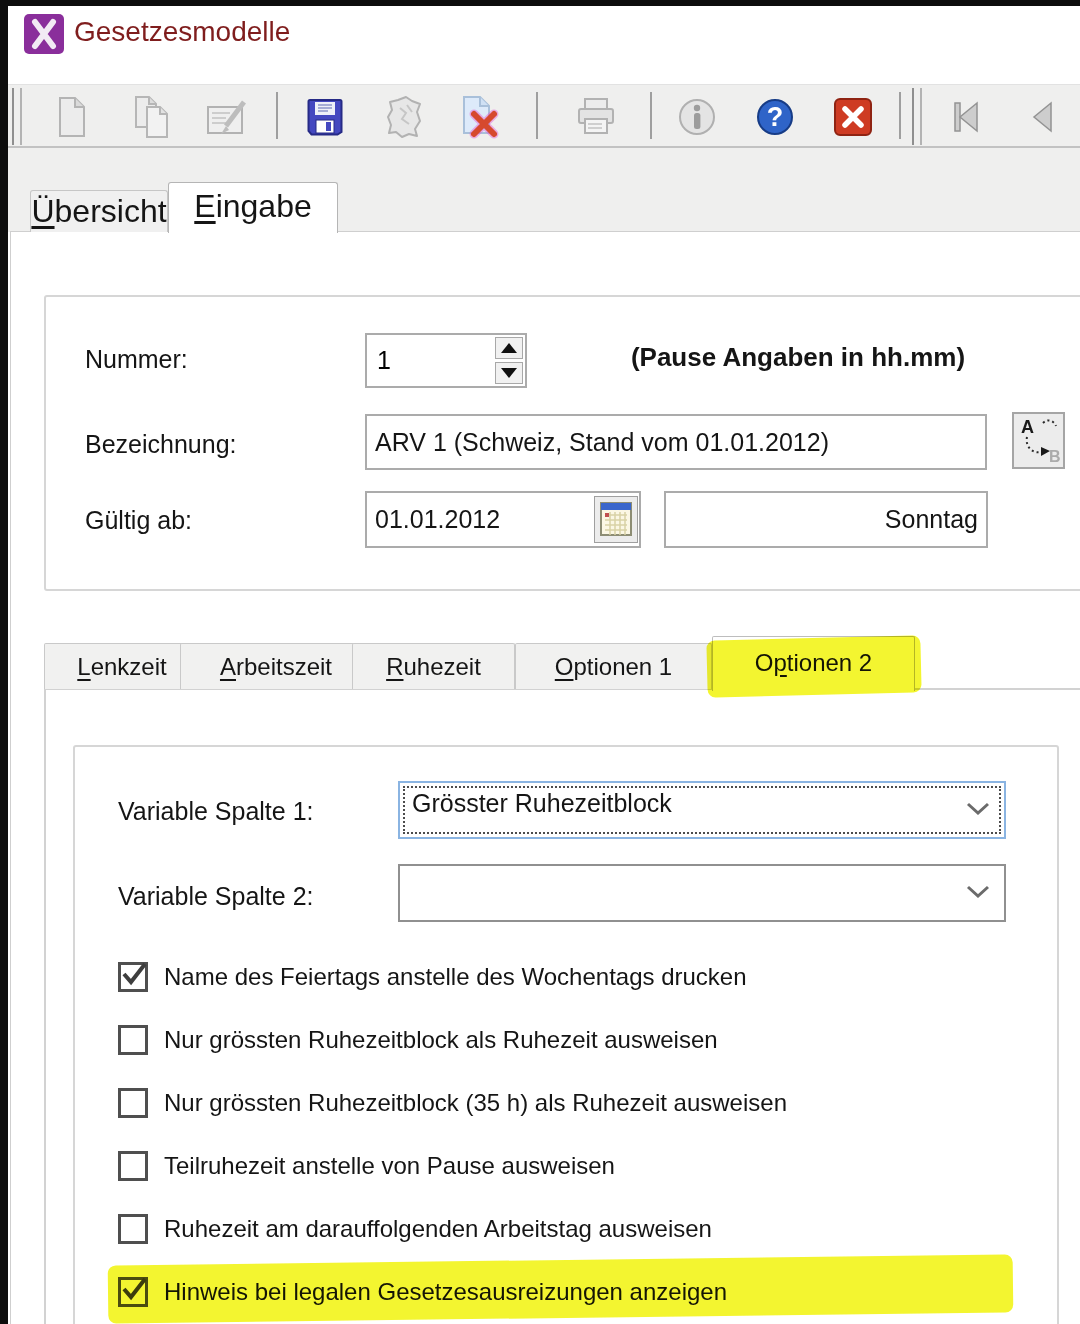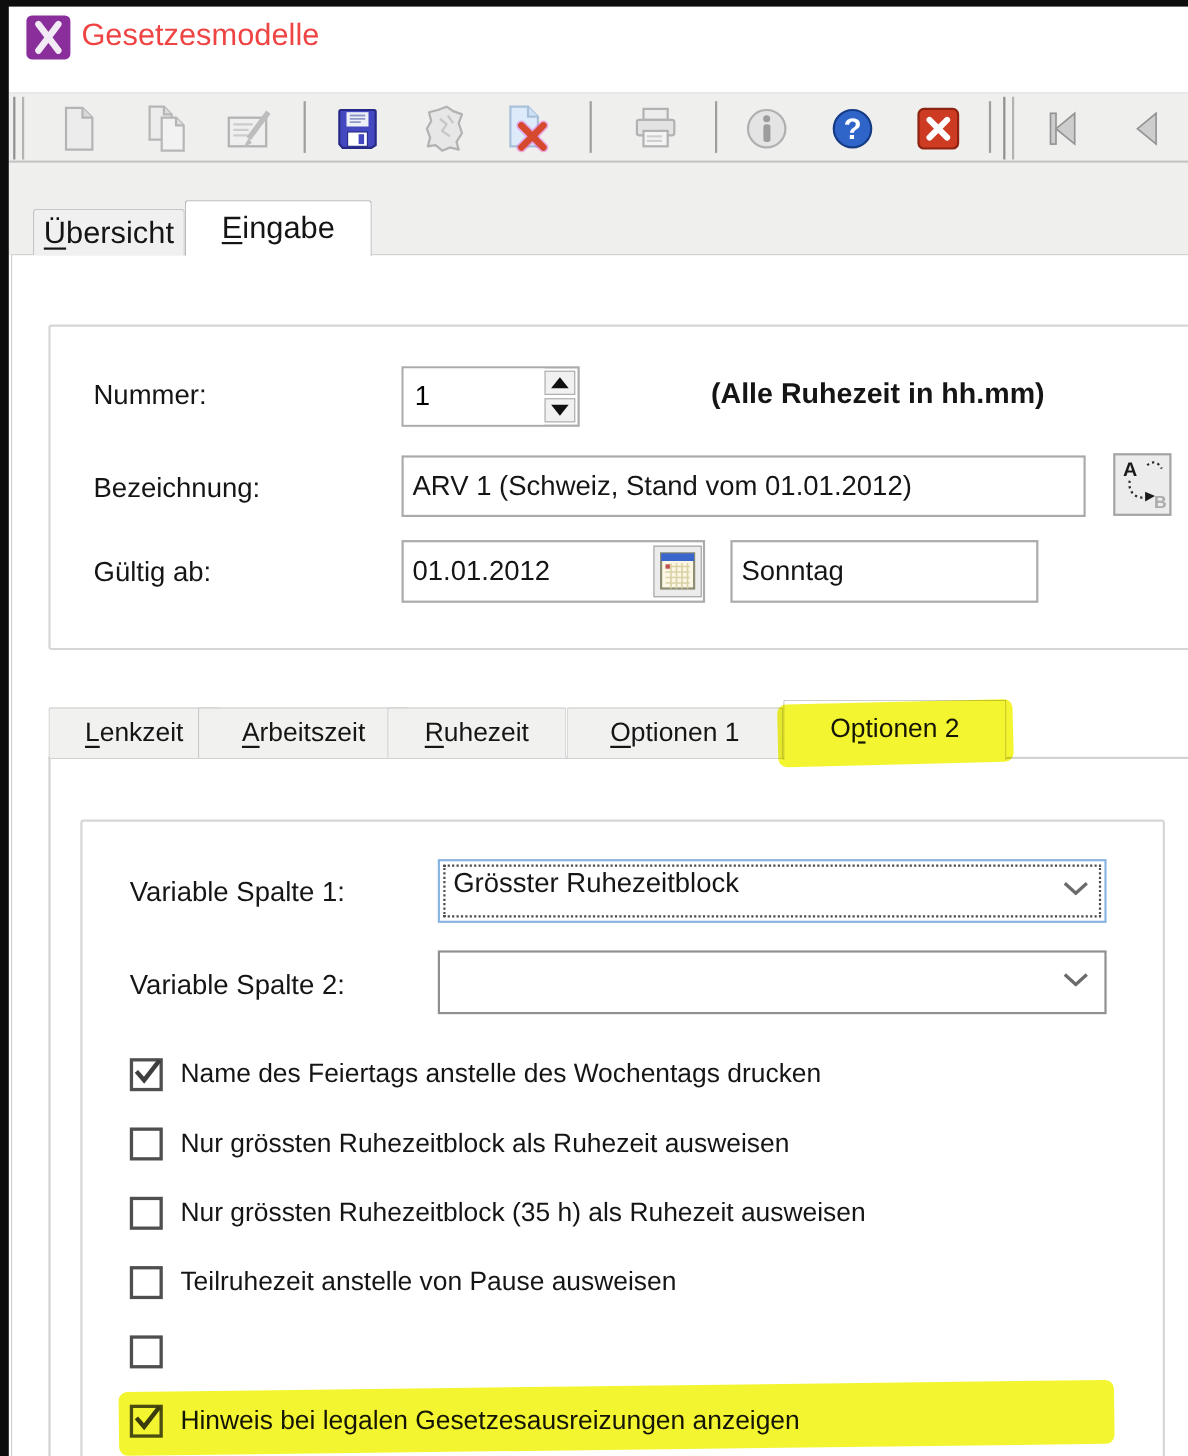"Gesetzesmodelle" .title-text { color: #ef4444 -> #7f1d1d }
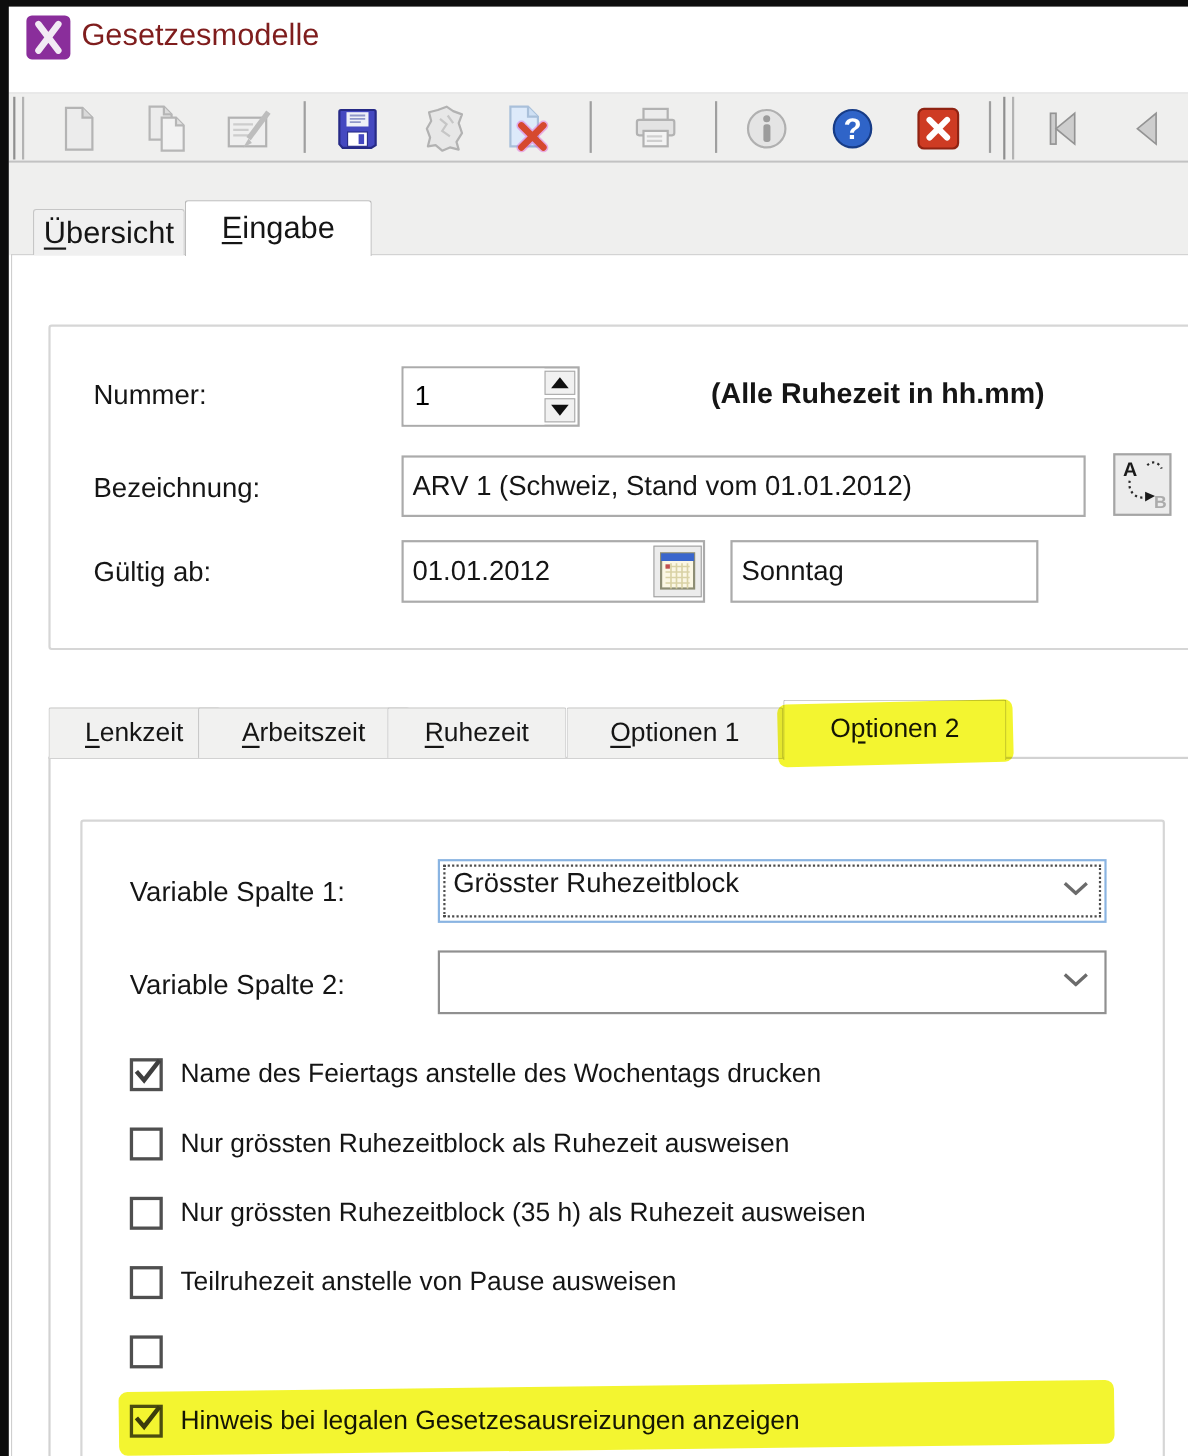"Übersicht" .tab { font-size: 28px -> 32px }
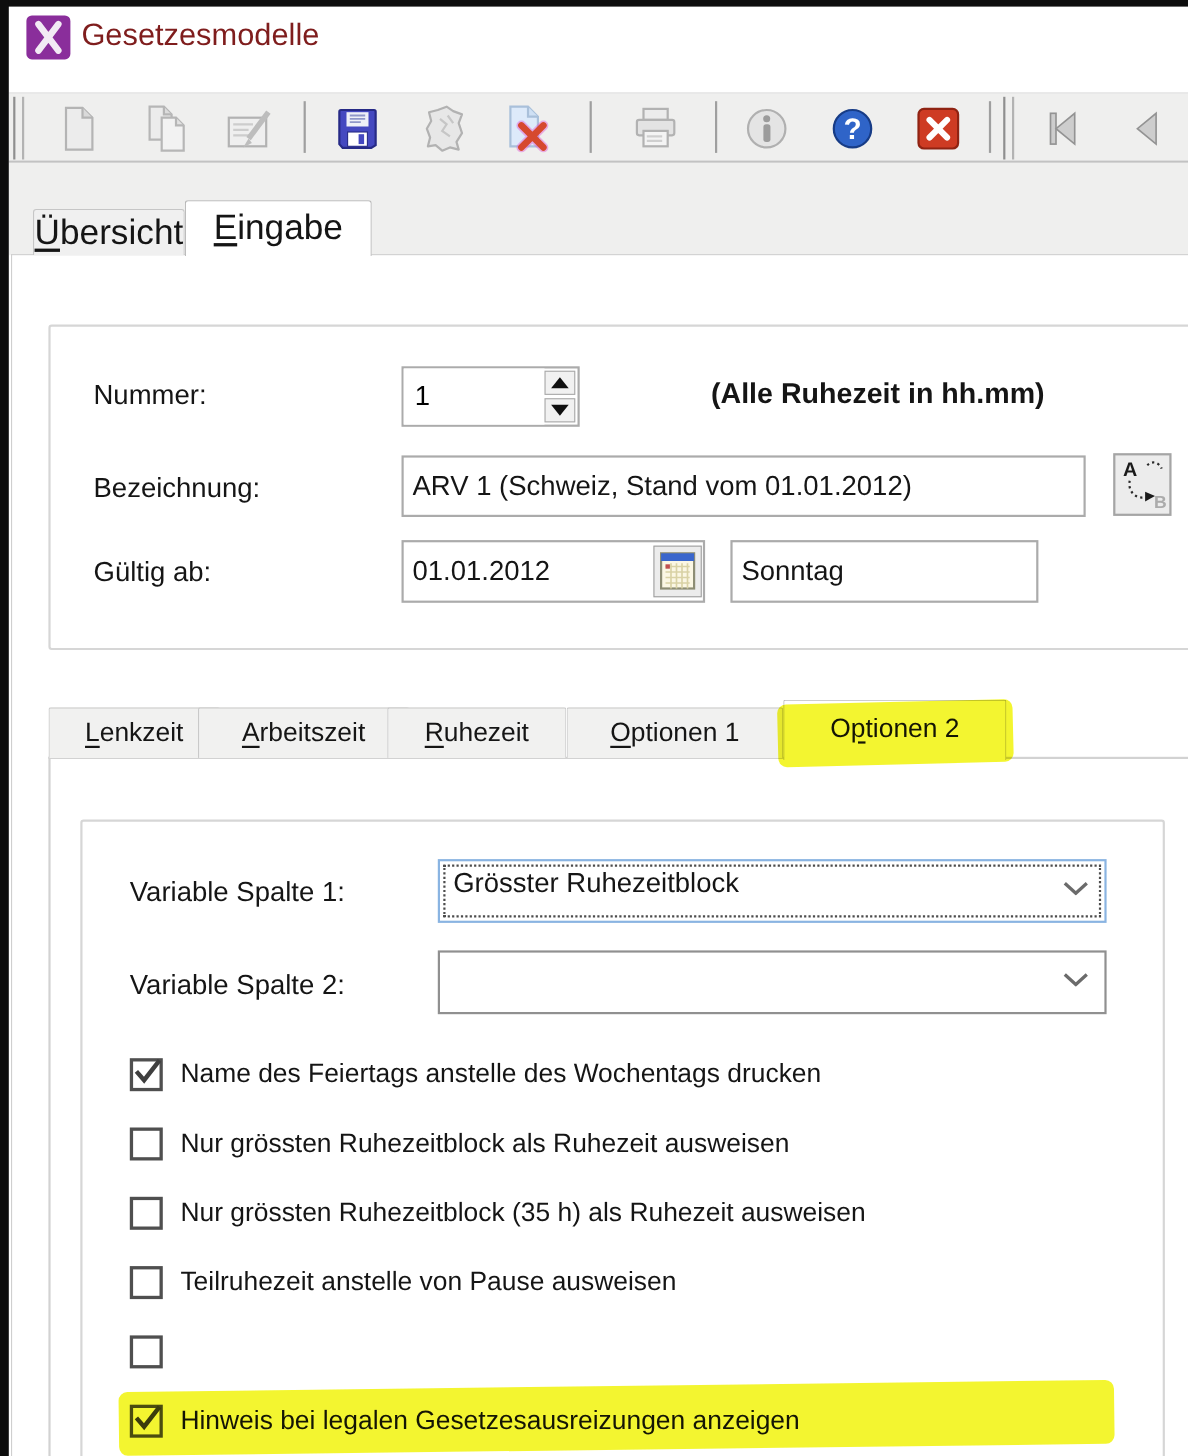"(Alle Ruhezeit in hh.mm)" div.note { text: Alle Ruhezeit -> Pause Angaben }
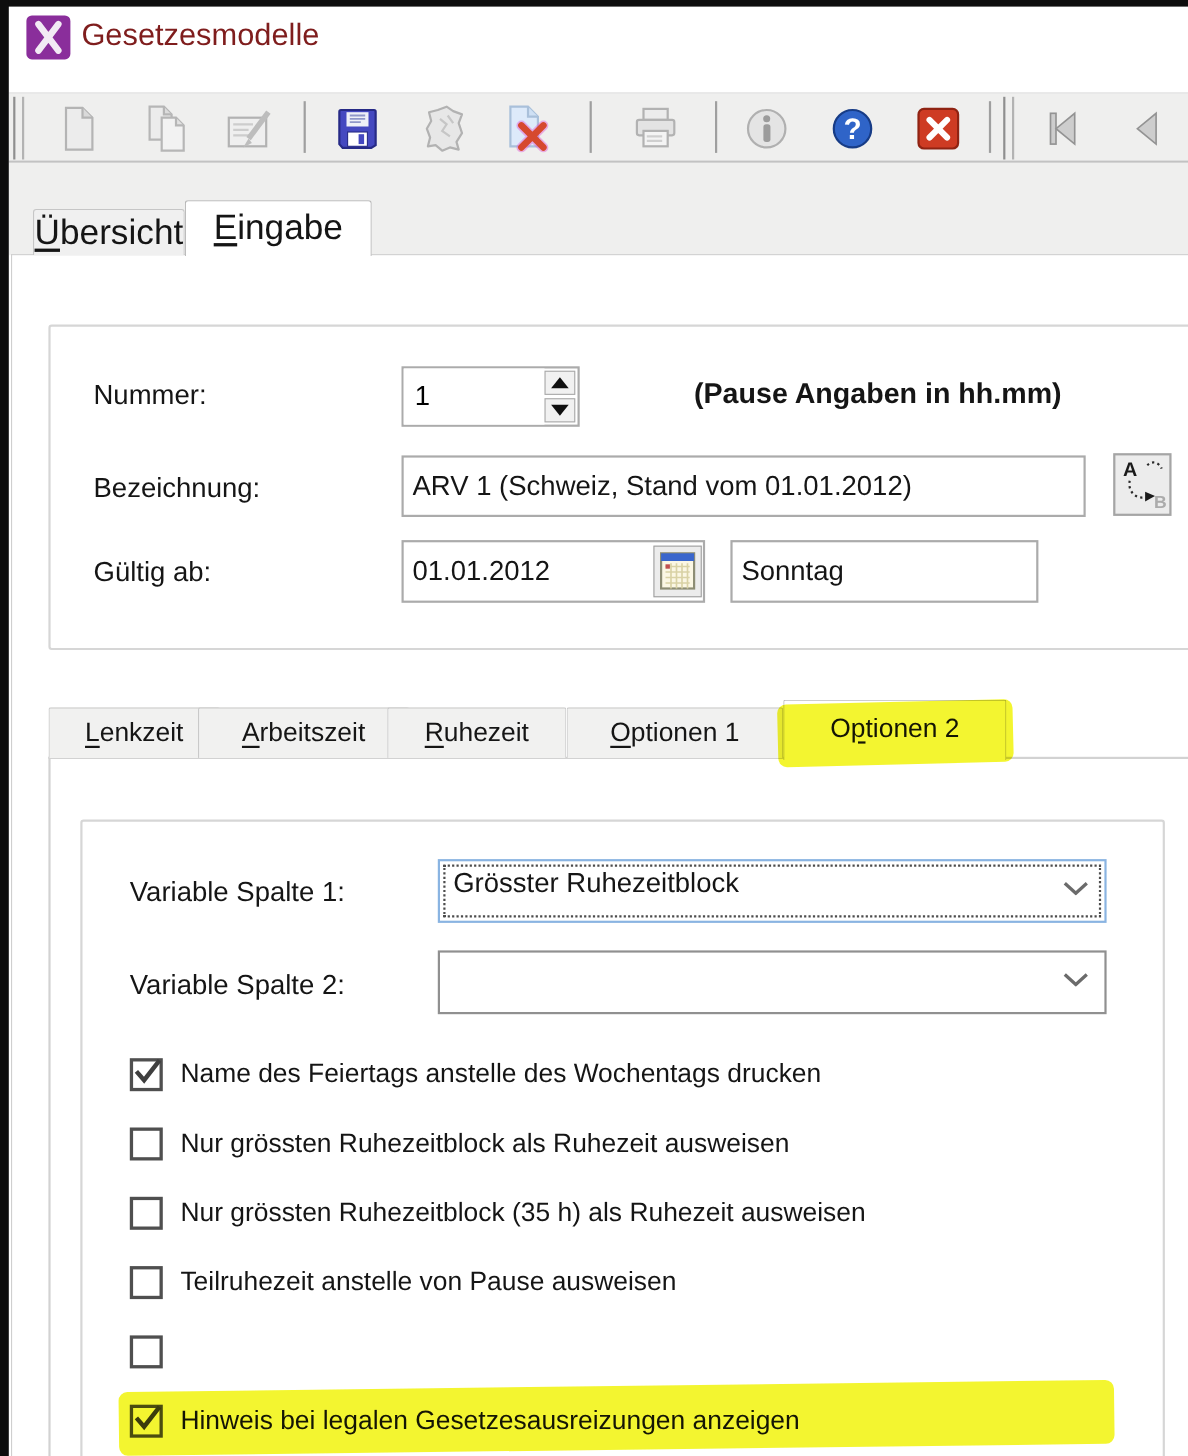"Sonntag" .in-week { text-align: none -> right; width: 280px -> 324px }
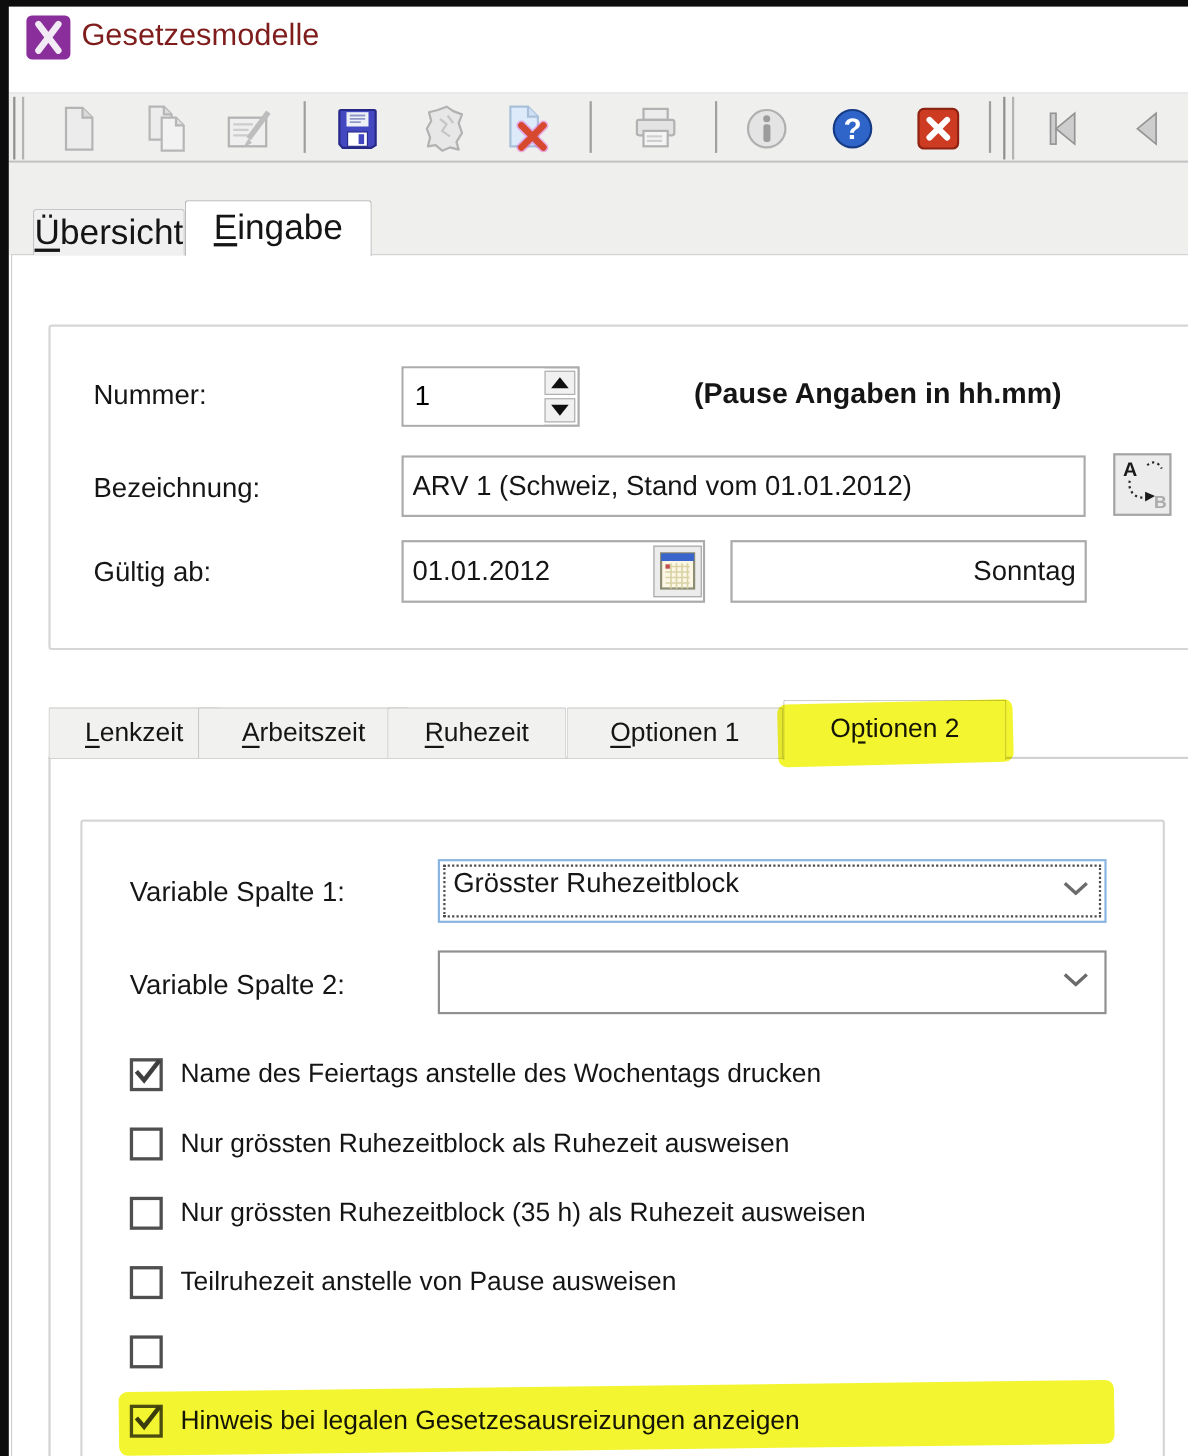"Ruhezeit am darauffolgenden Arbeitstag" span.cb-label { html: none -> <span>Ruhezeit am darauffolgenden Arbeitstag ausweisen</span> }
